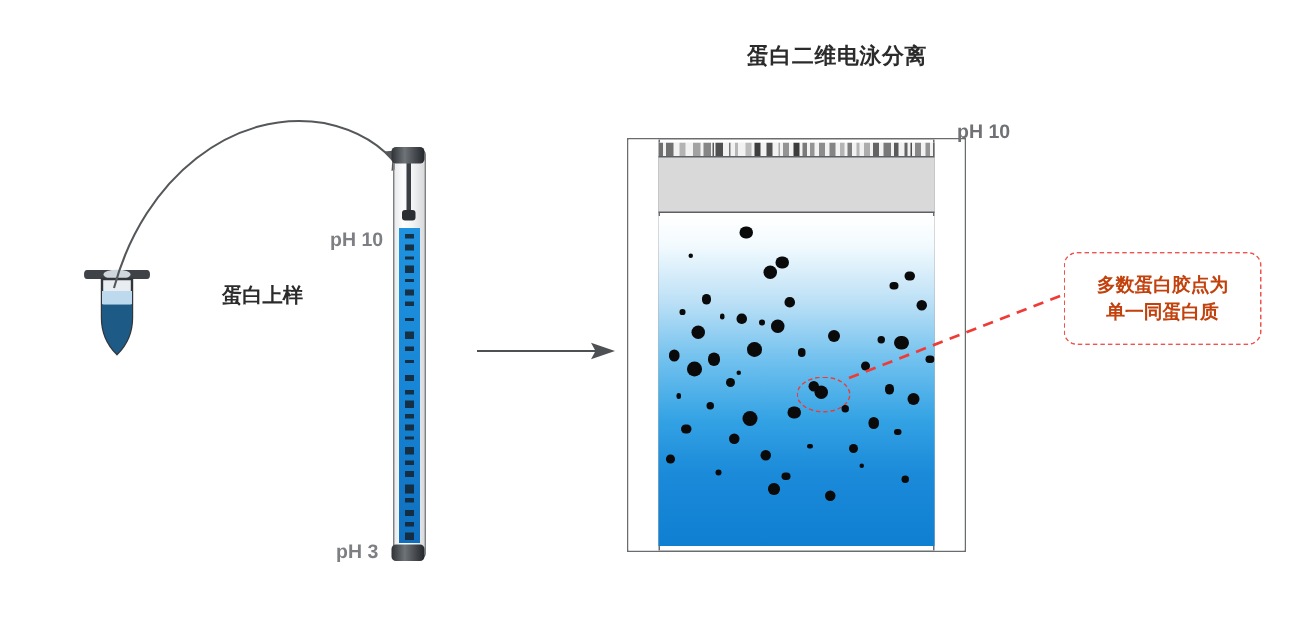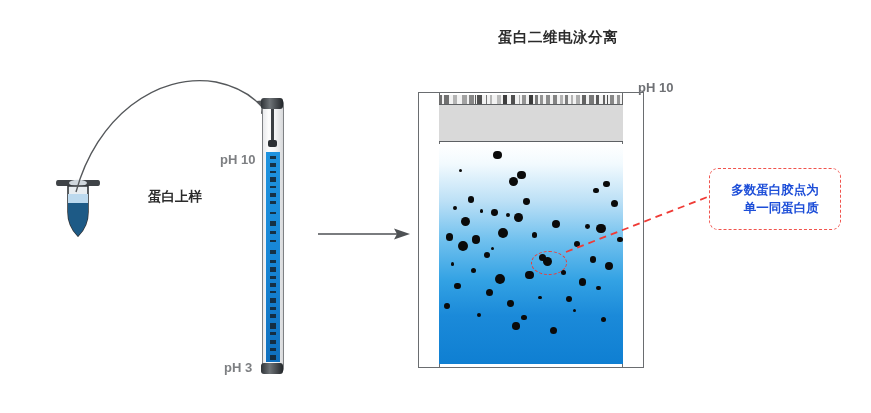"多数蛋白胶点为" #callout-text { color: #1d4ed8 -> #c2410c; text-align: right -> center }
